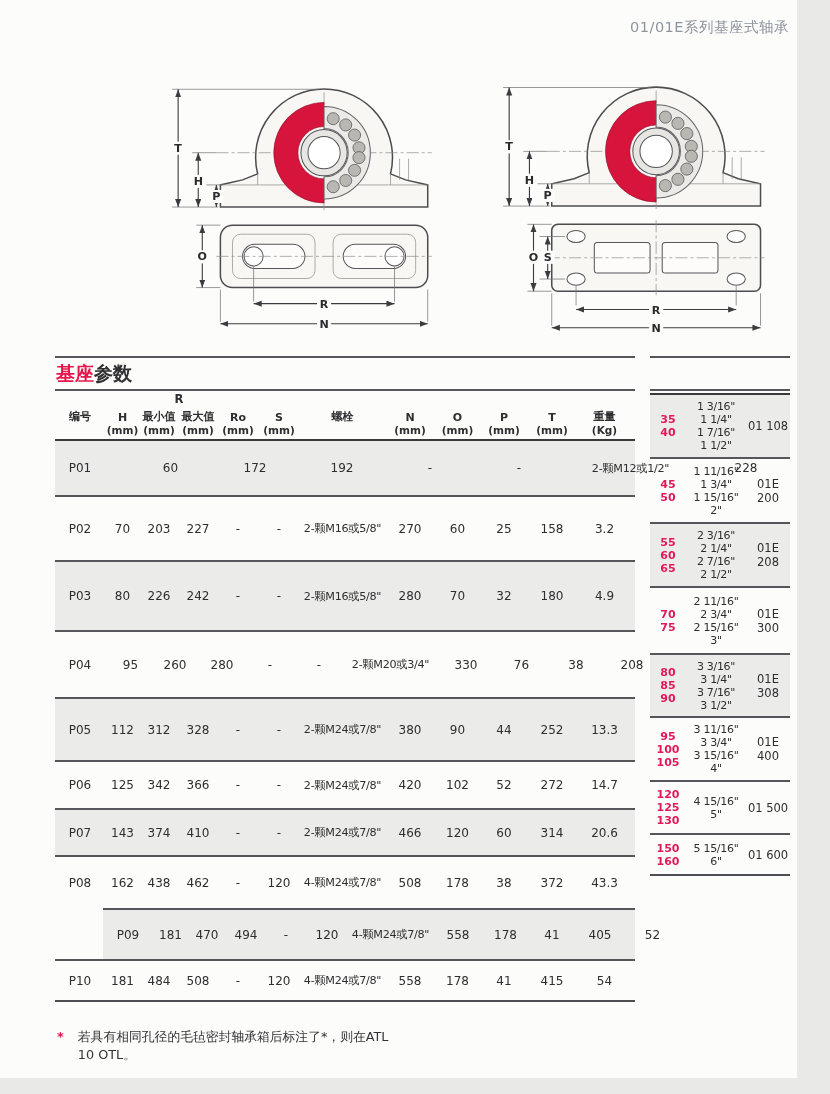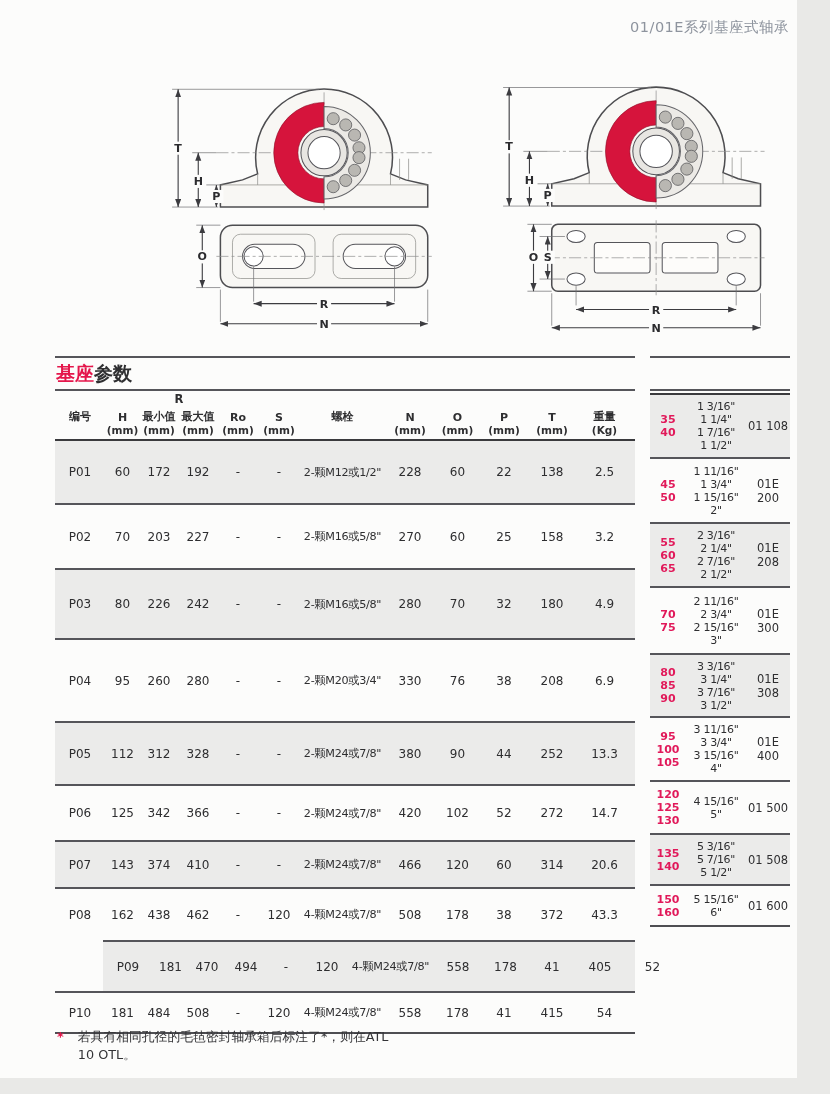"P01" div.trow { gap: none -> 48px; height: 62px -> 54px }
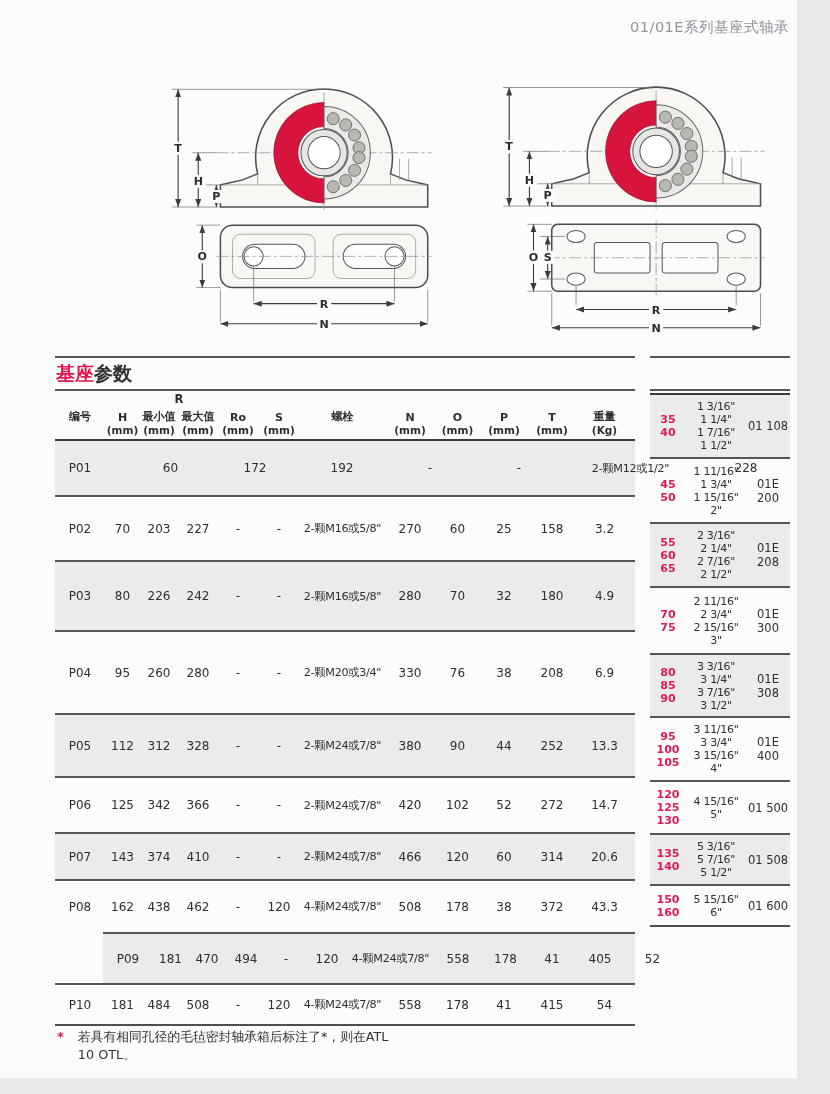"P04" div.trow { gap: none -> 8px; height: 83px -> 67px }
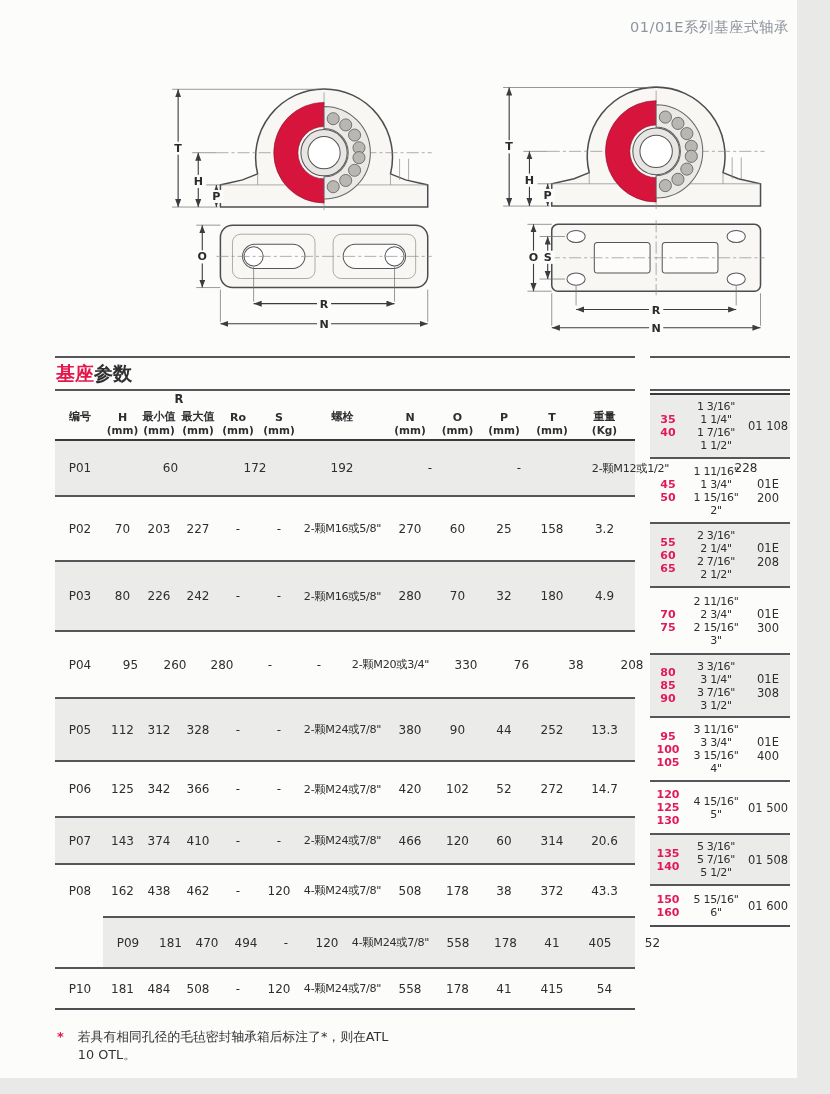"P06" div.trow { height: 56px -> 48px }
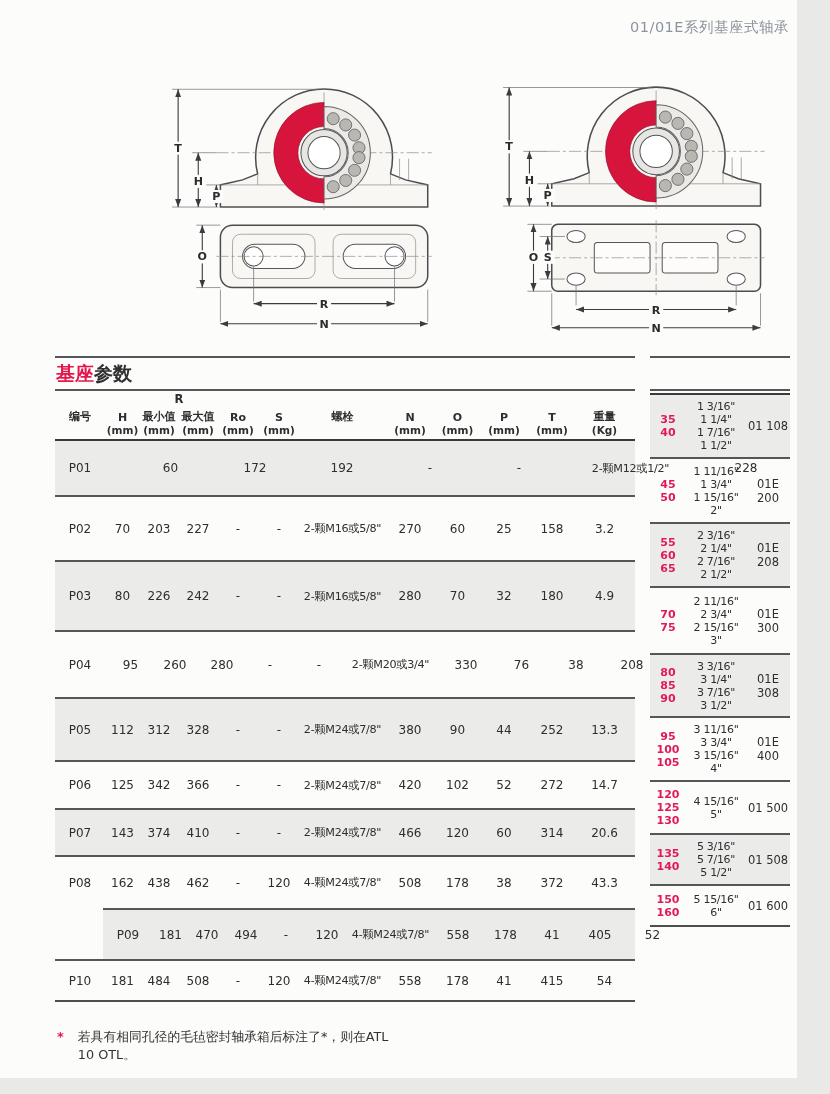"135" div.srow { html: <div> <div> <div>135</div> <div>140</div> </div> <div> <div>5 3/16"</div> <div>5 7/16"</div> <div>5 1/2"</div> </div> <div>01 508</div> </div> -> none }
